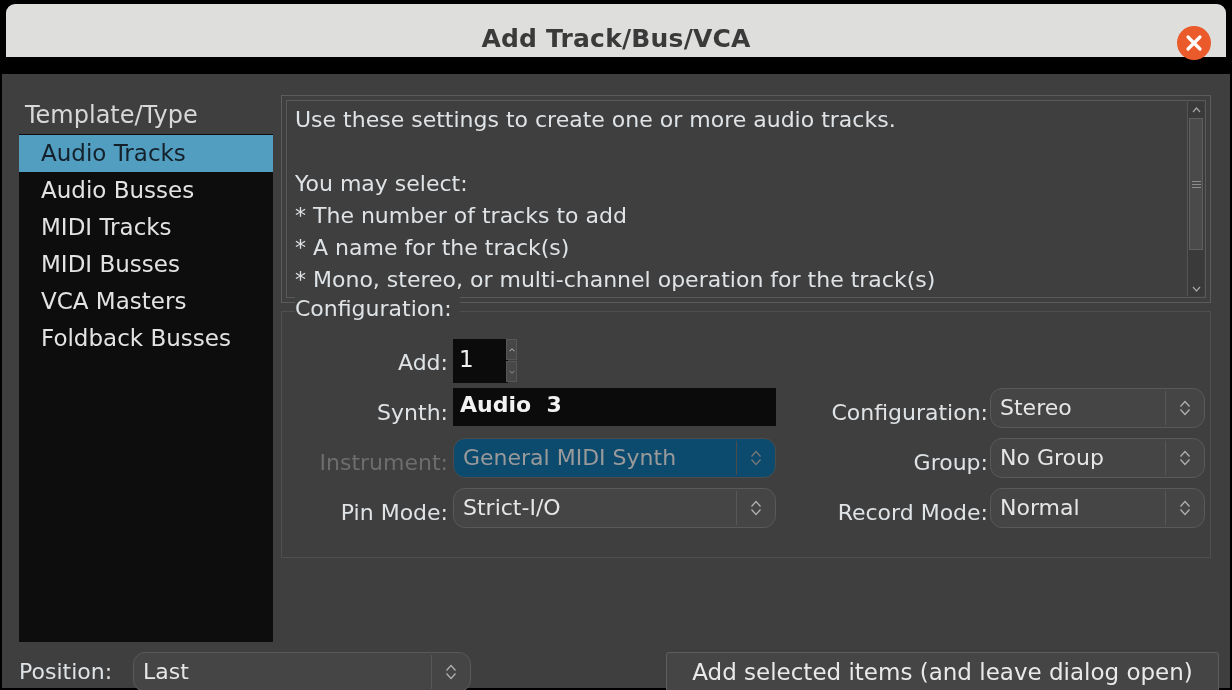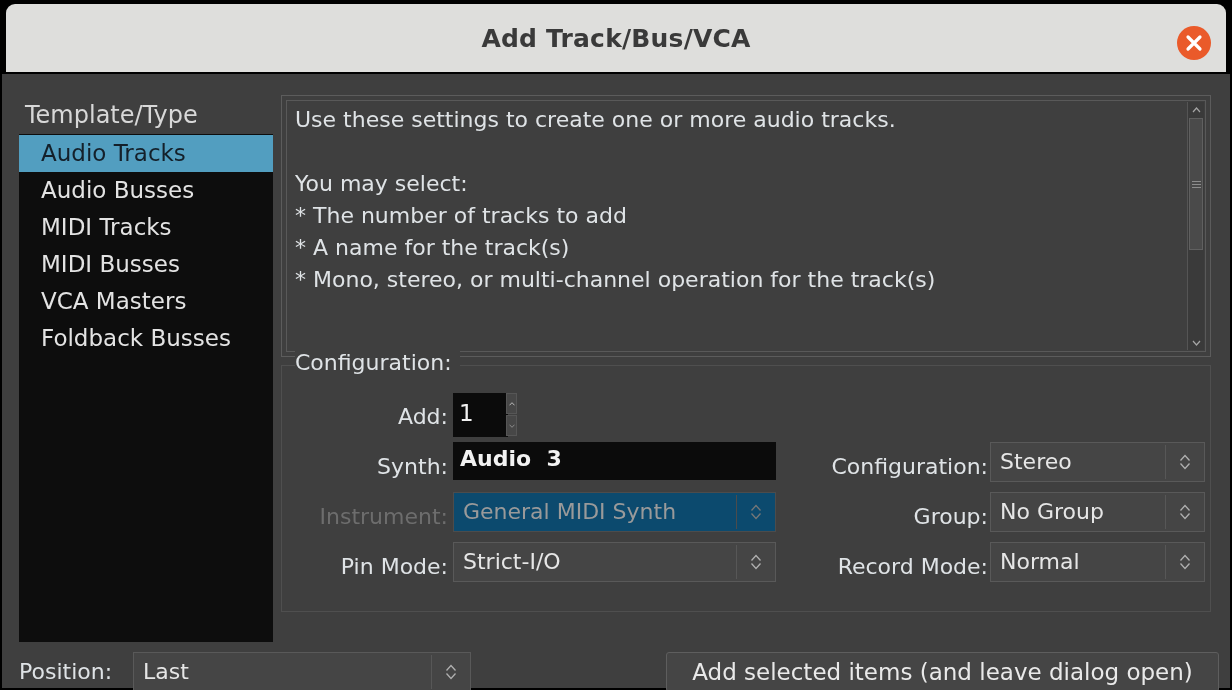"Add Track/Bus/VCA" .titlebar { height: 68px -> 53px }
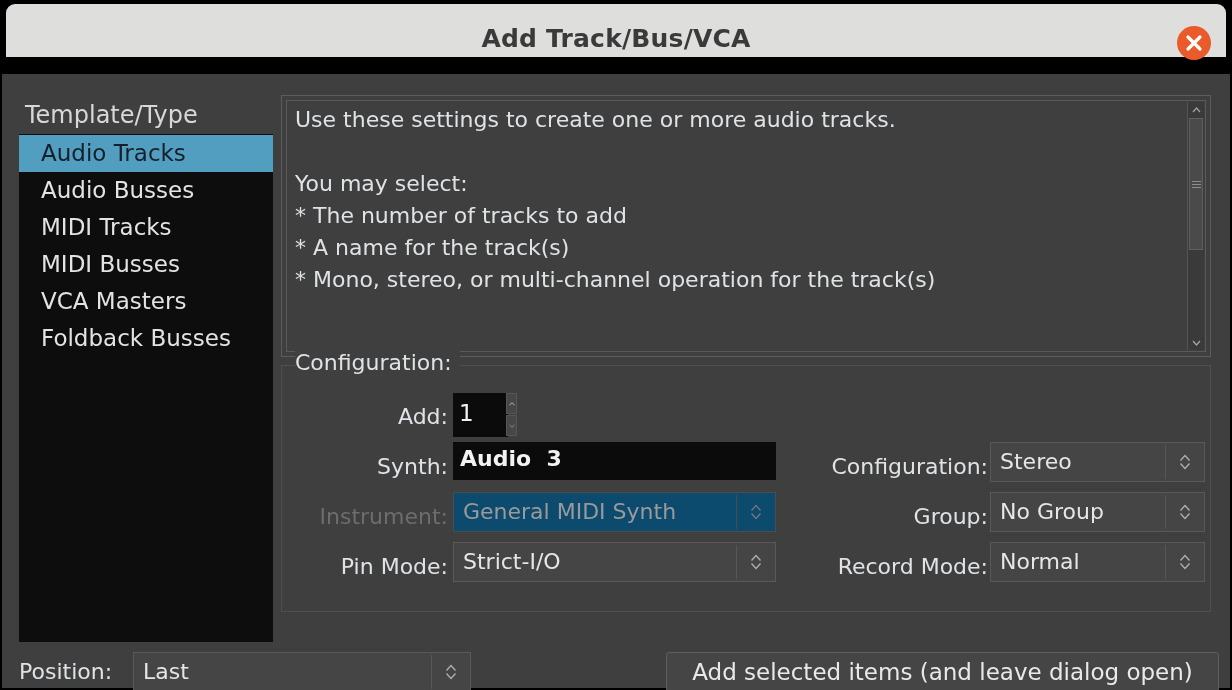"Use these settings to create" .desc-frame { height: 262px -> 208px }
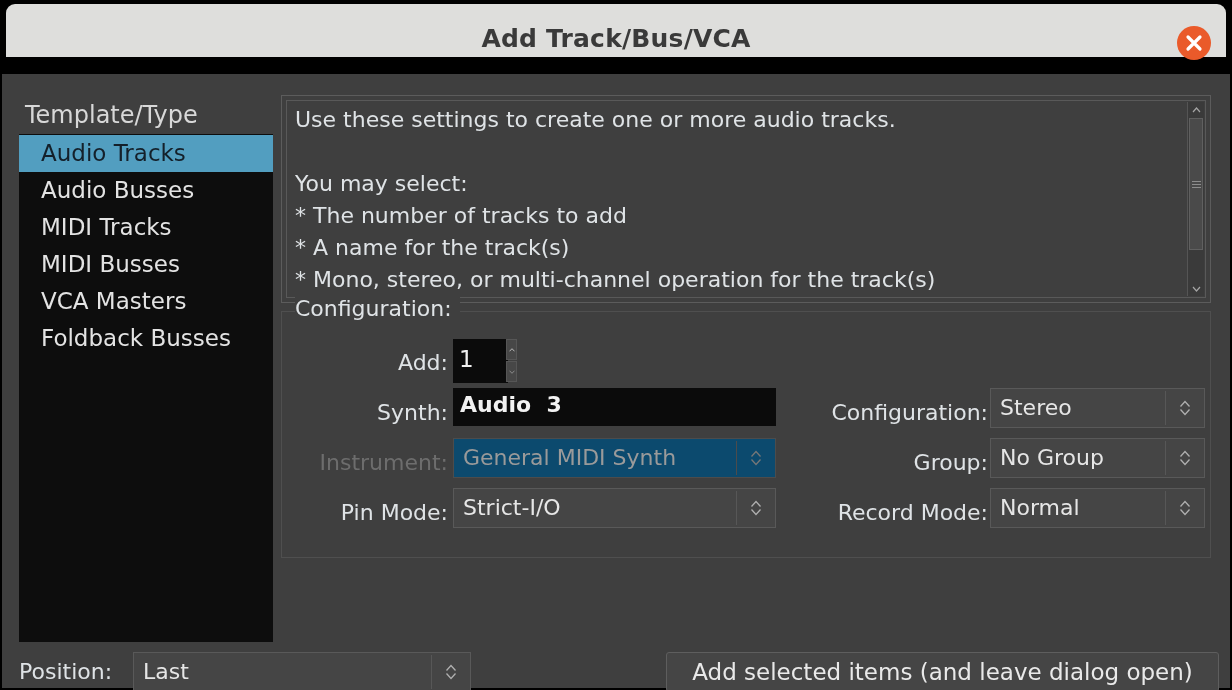"Stereo" .dropdown { border-radius: 0 -> 12px }
